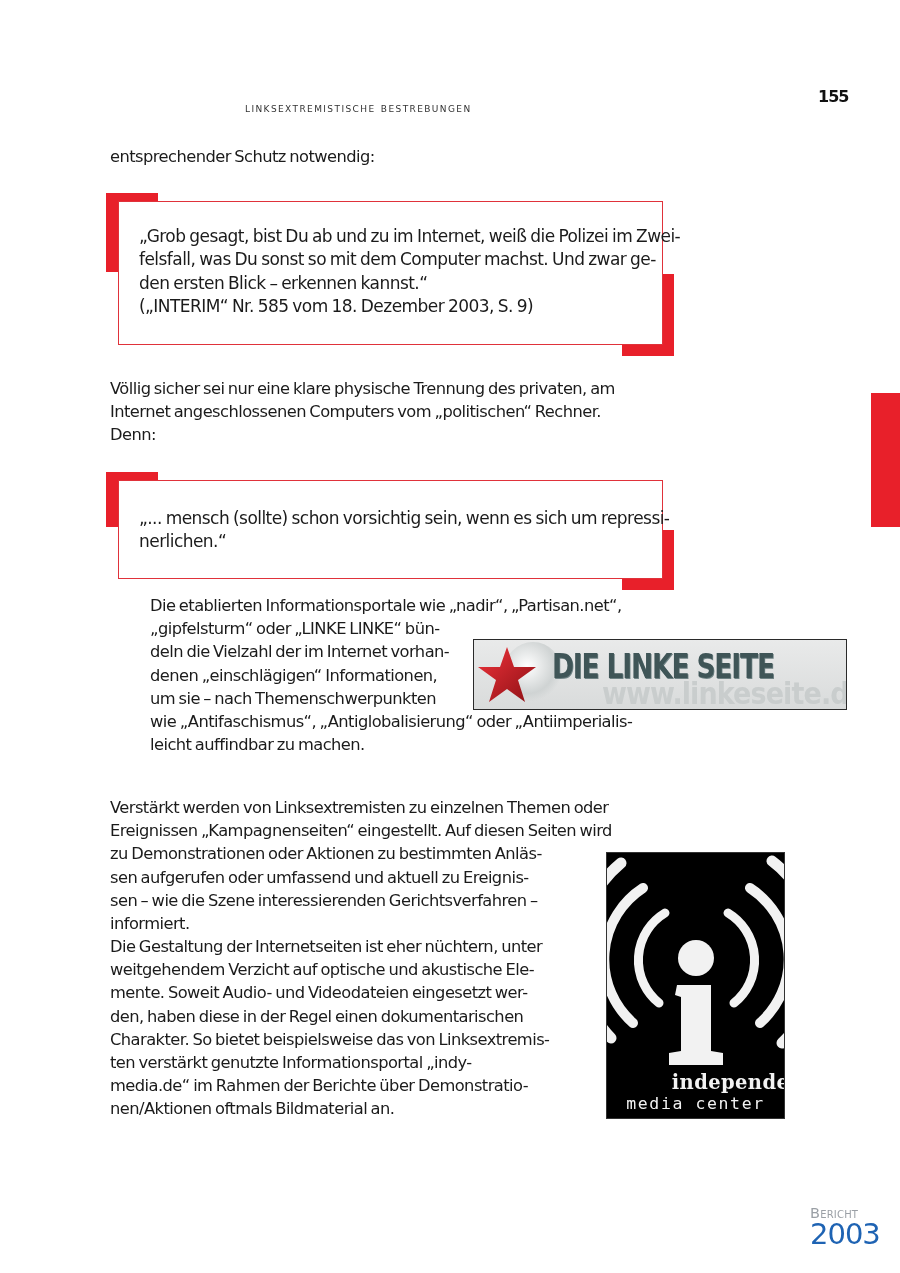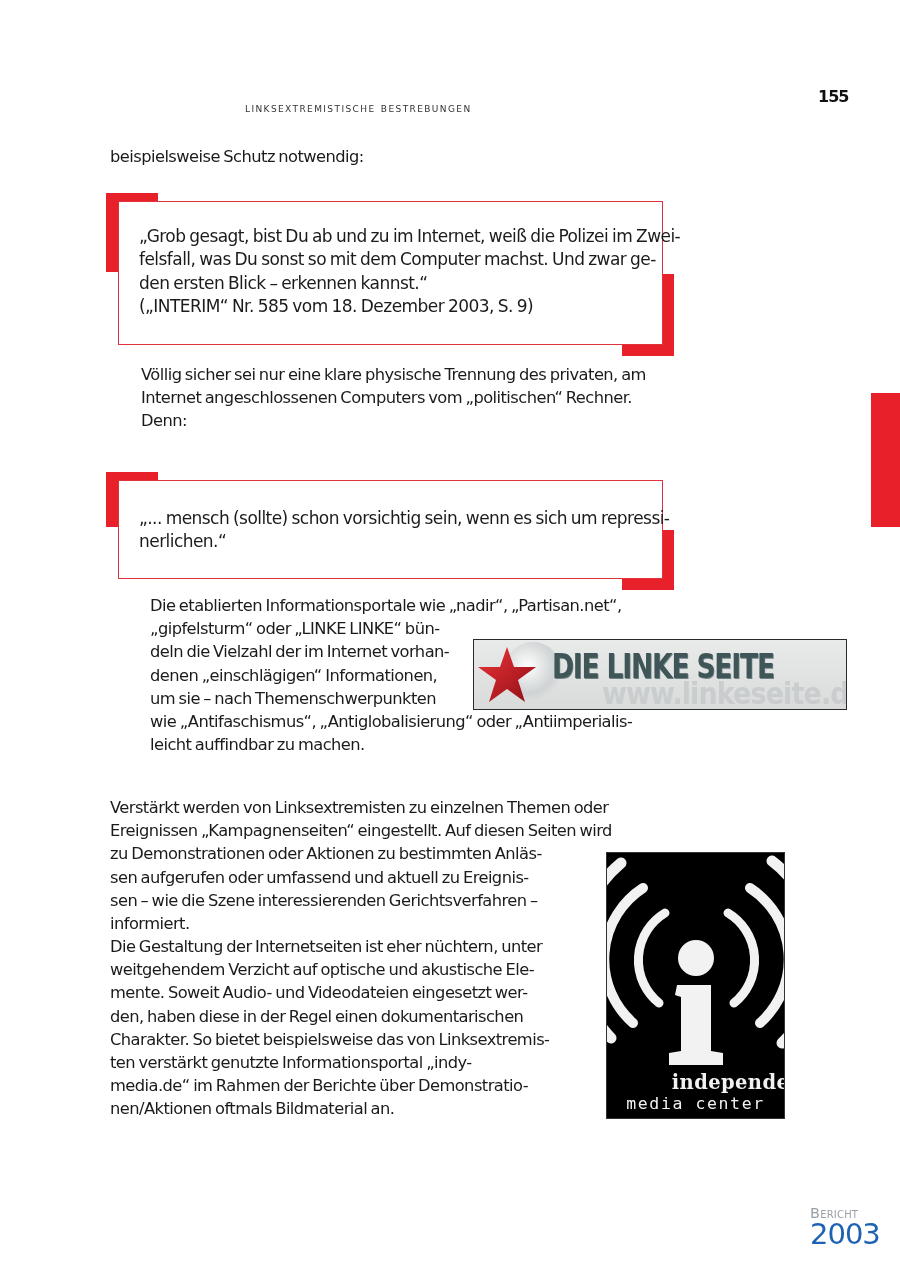"beispielsweise Schutz notwendig:" p.para { text: beispielsweise -> entsprechender }
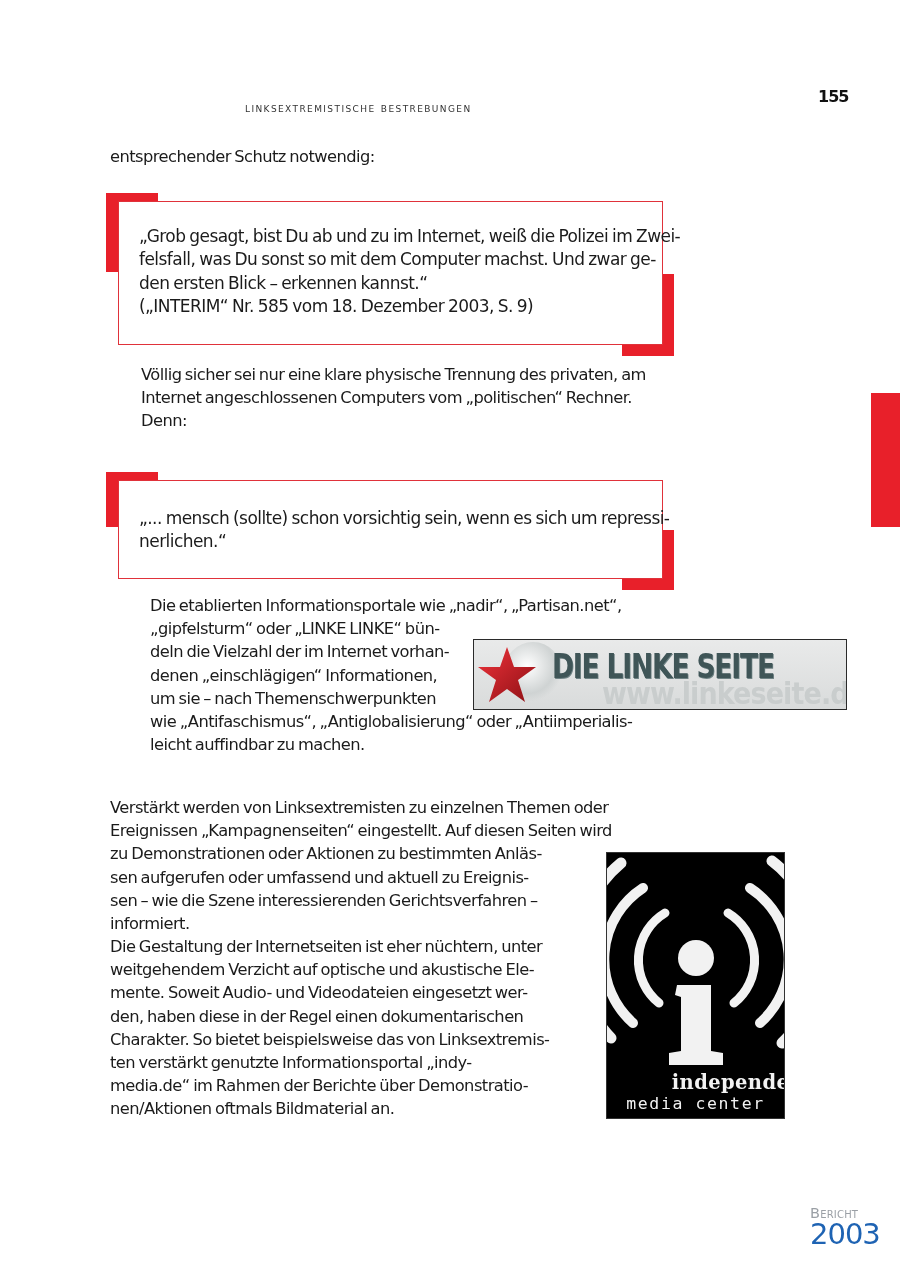"Völlig sicher sei nur eine" p.para { margin-left: 31px -> none; top: 363px -> 377px }
